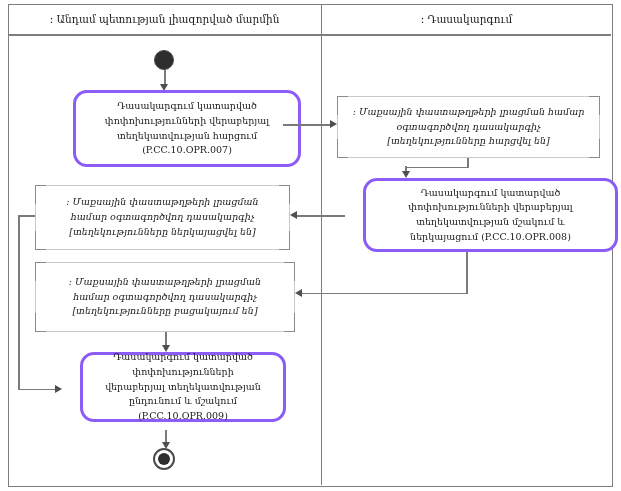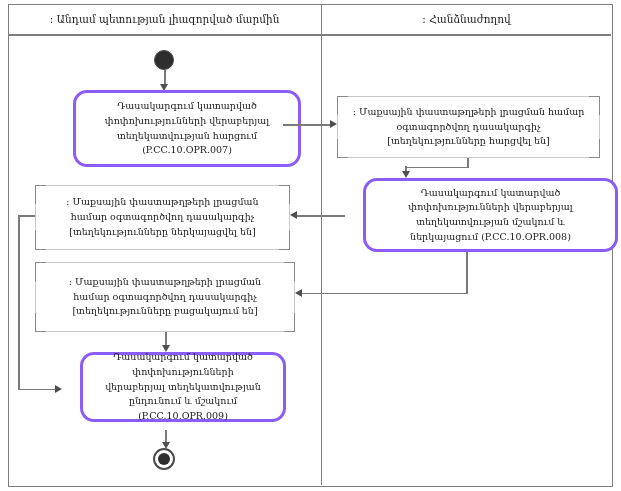": Հանձնաժողով" div.header-cell { text: Հանձնաժողով -> Դասակարգում }
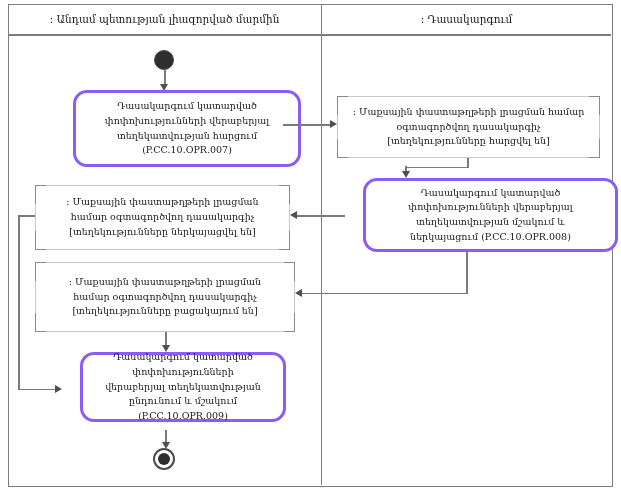": Մաքսային փաստաթղթերի լրացման համար" .objnode { font-style: none -> italic }
